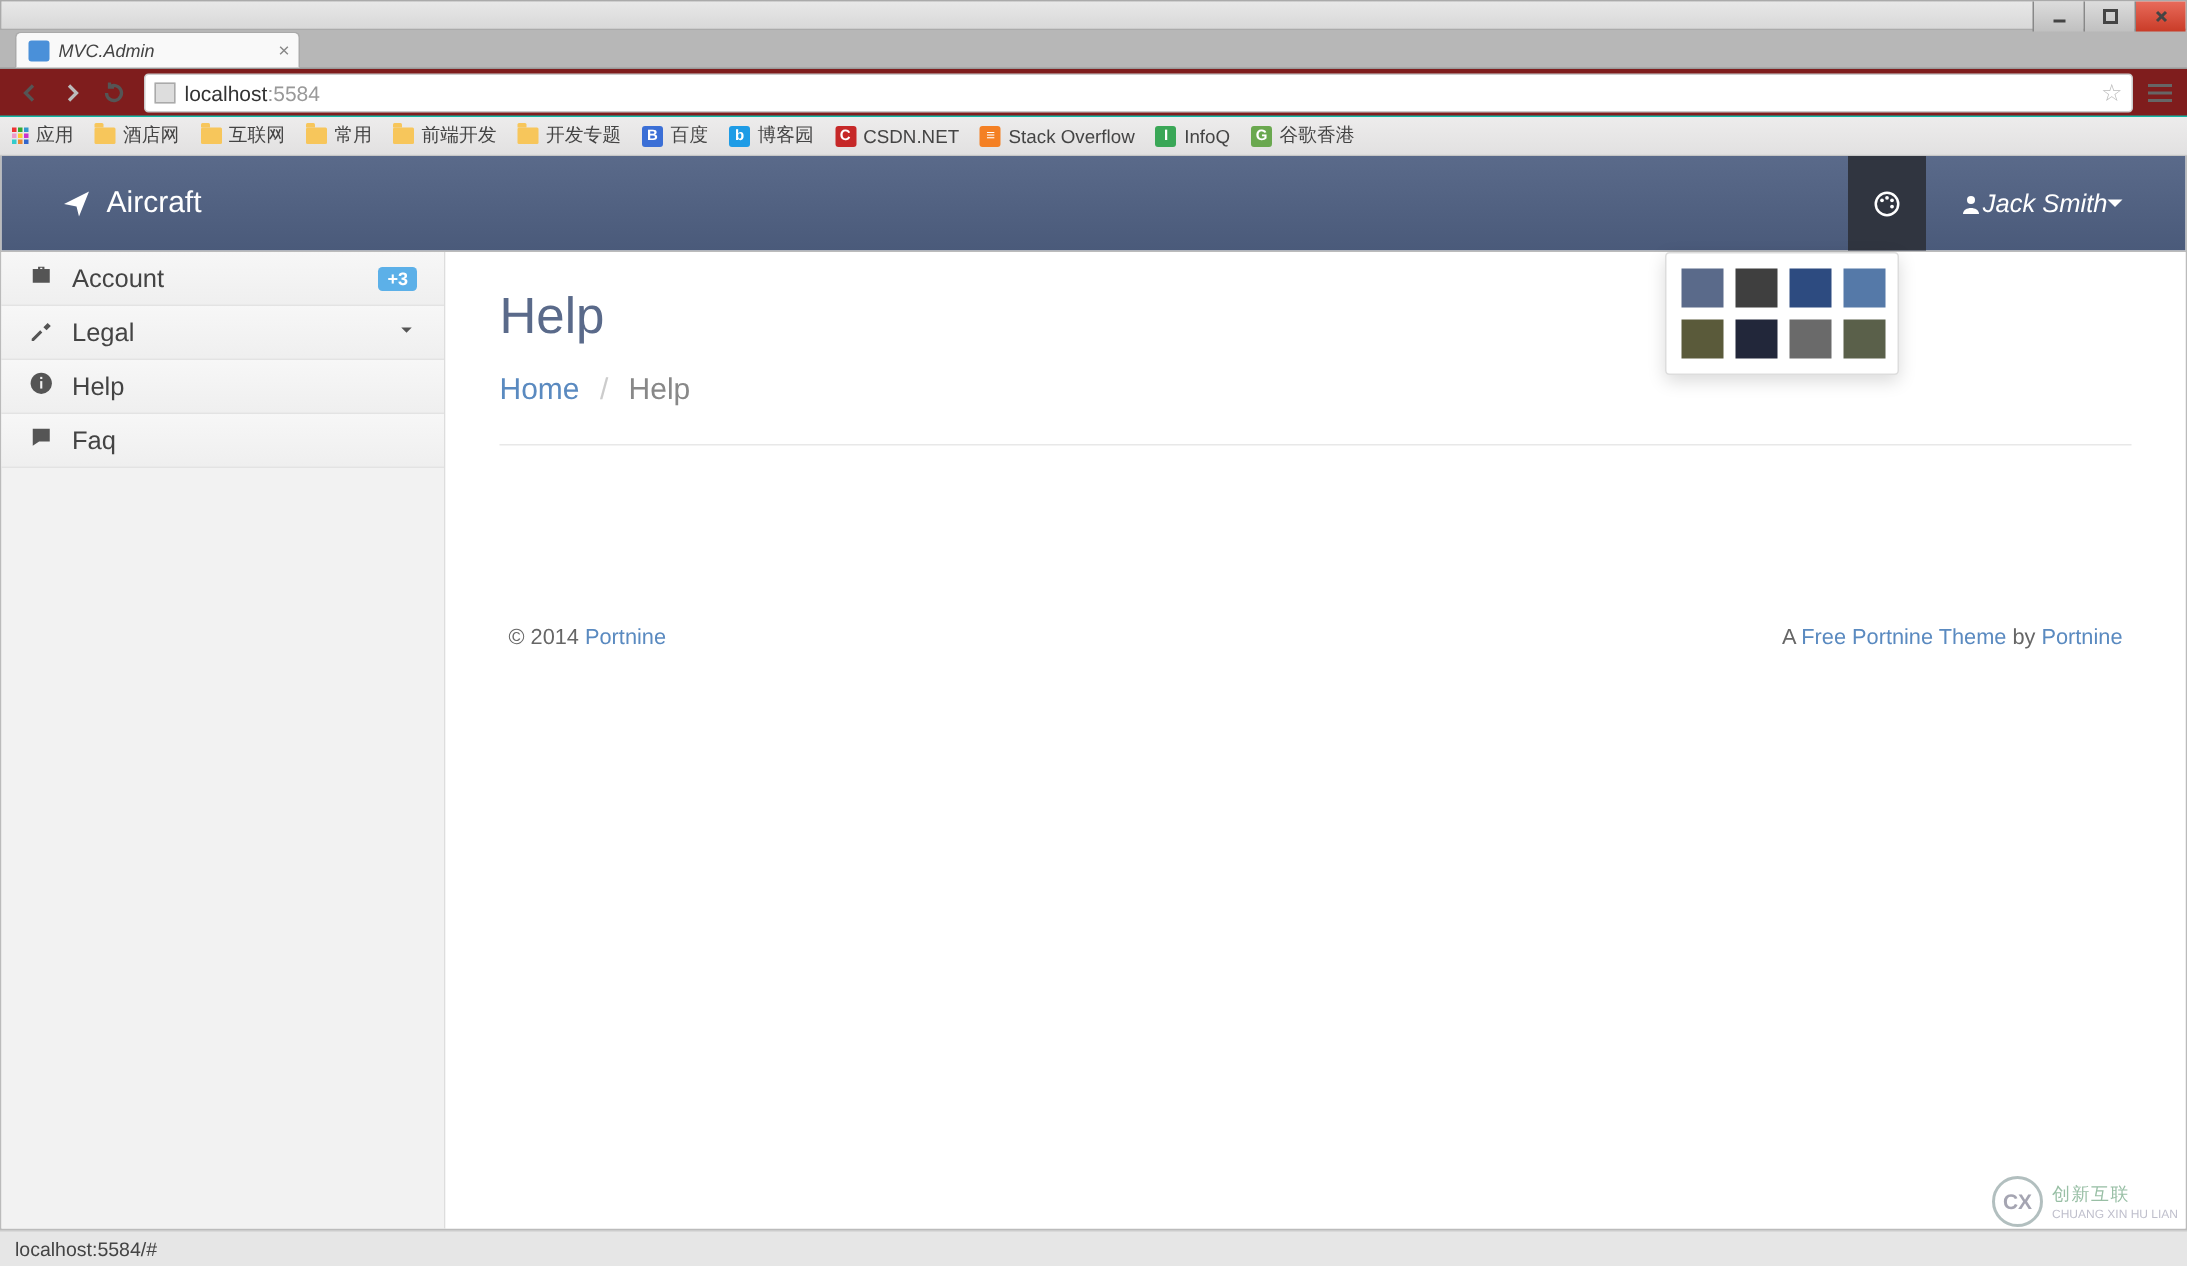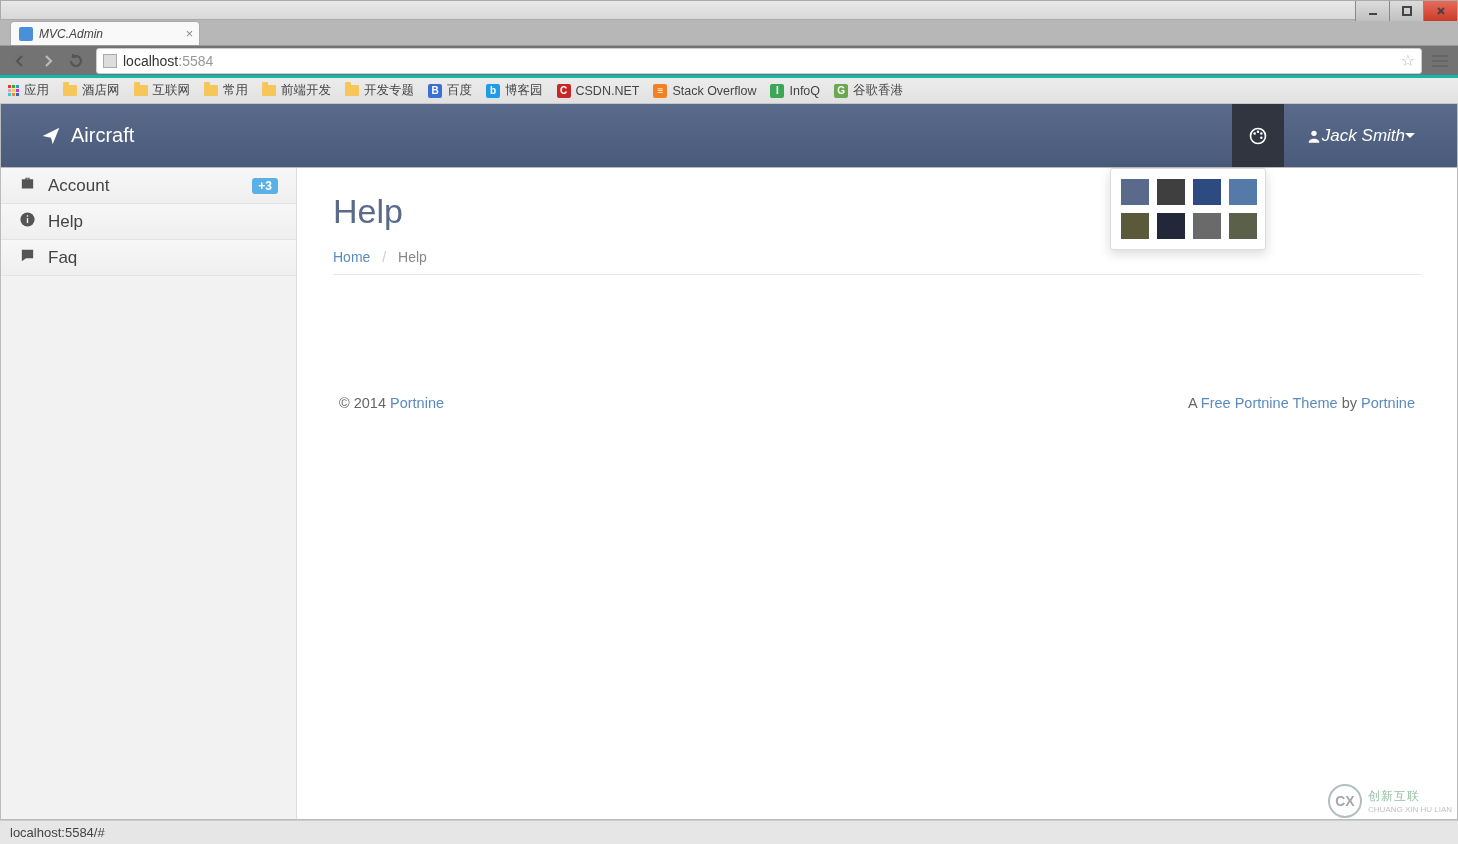"localhost" .url-bar { background: #737373 -> #7f1d1d; border-bottom: 3px solid #14b8a6 -> 1px solid #14b8a6 }
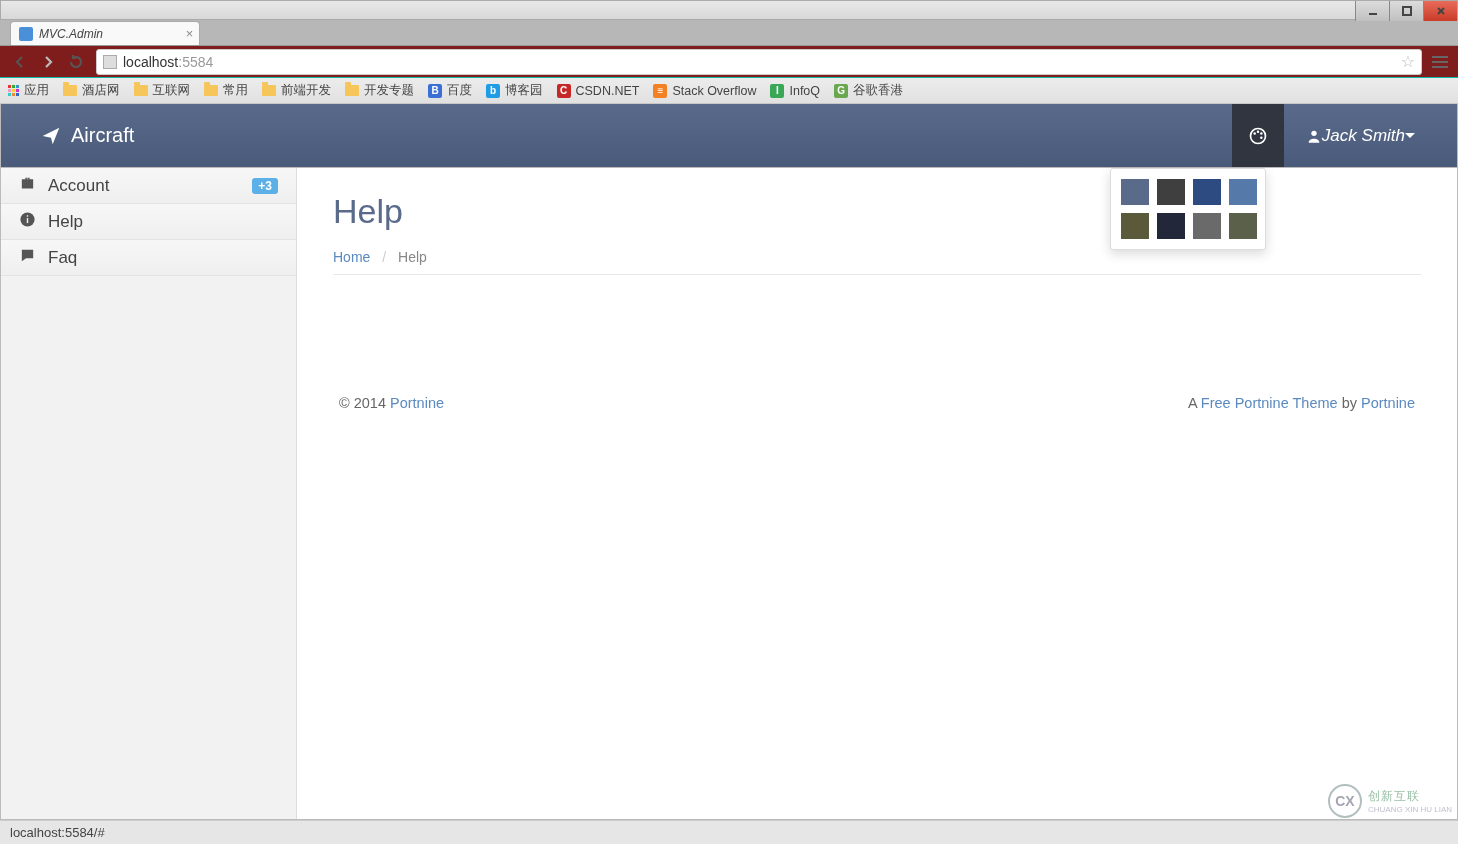"Legal" div.side-item { html: none -> <div> <span><svg> <path></path> </svg></span> <span>Legal</span> <span><svg> <path></path> </svg></span> </div> }
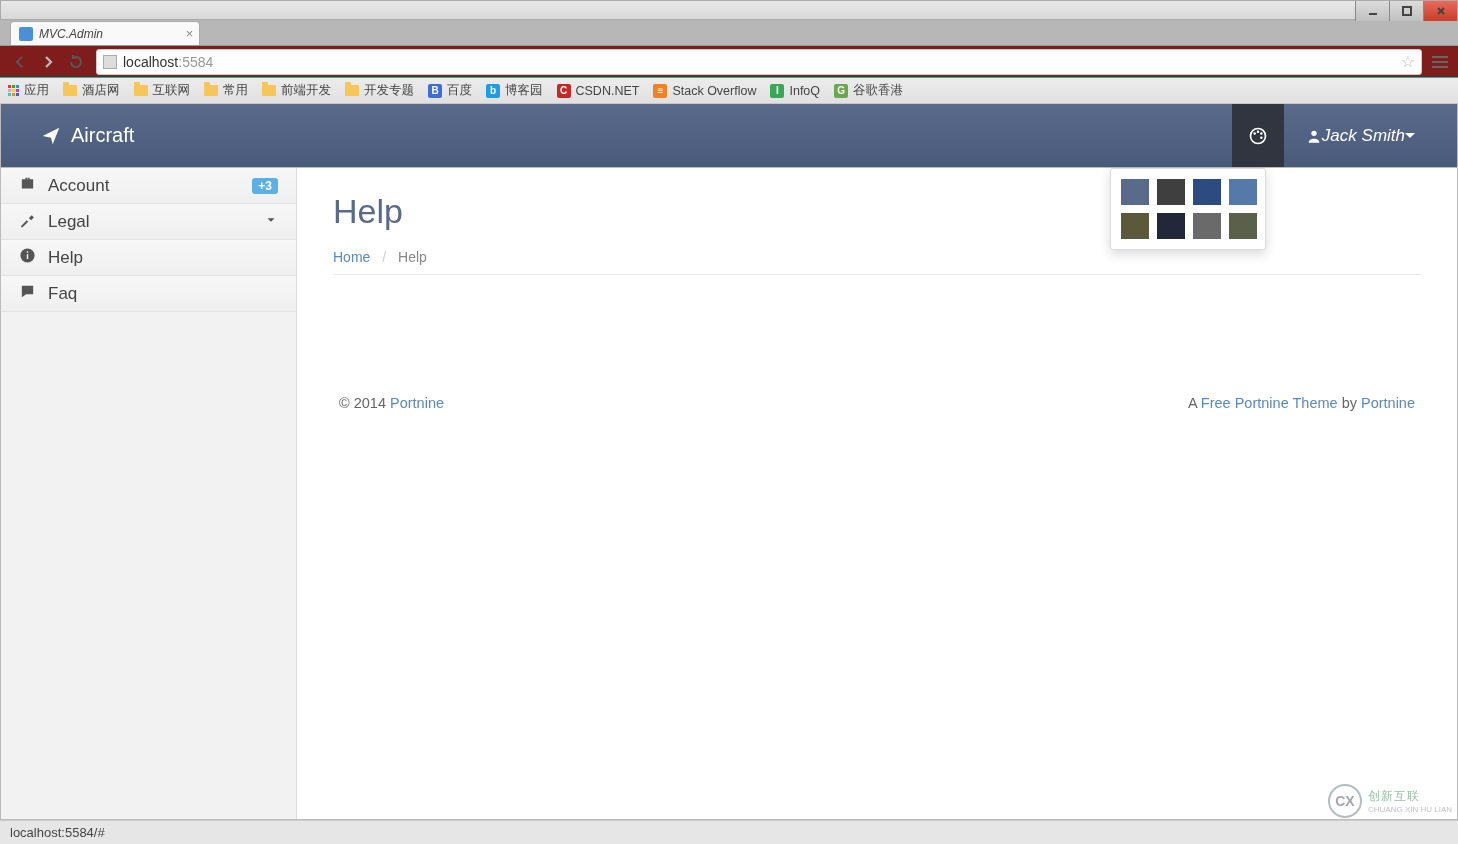"Home / Help" .breadcrumb { font-size: 14px -> 20px; padding-bottom: 9px -> 24px }
